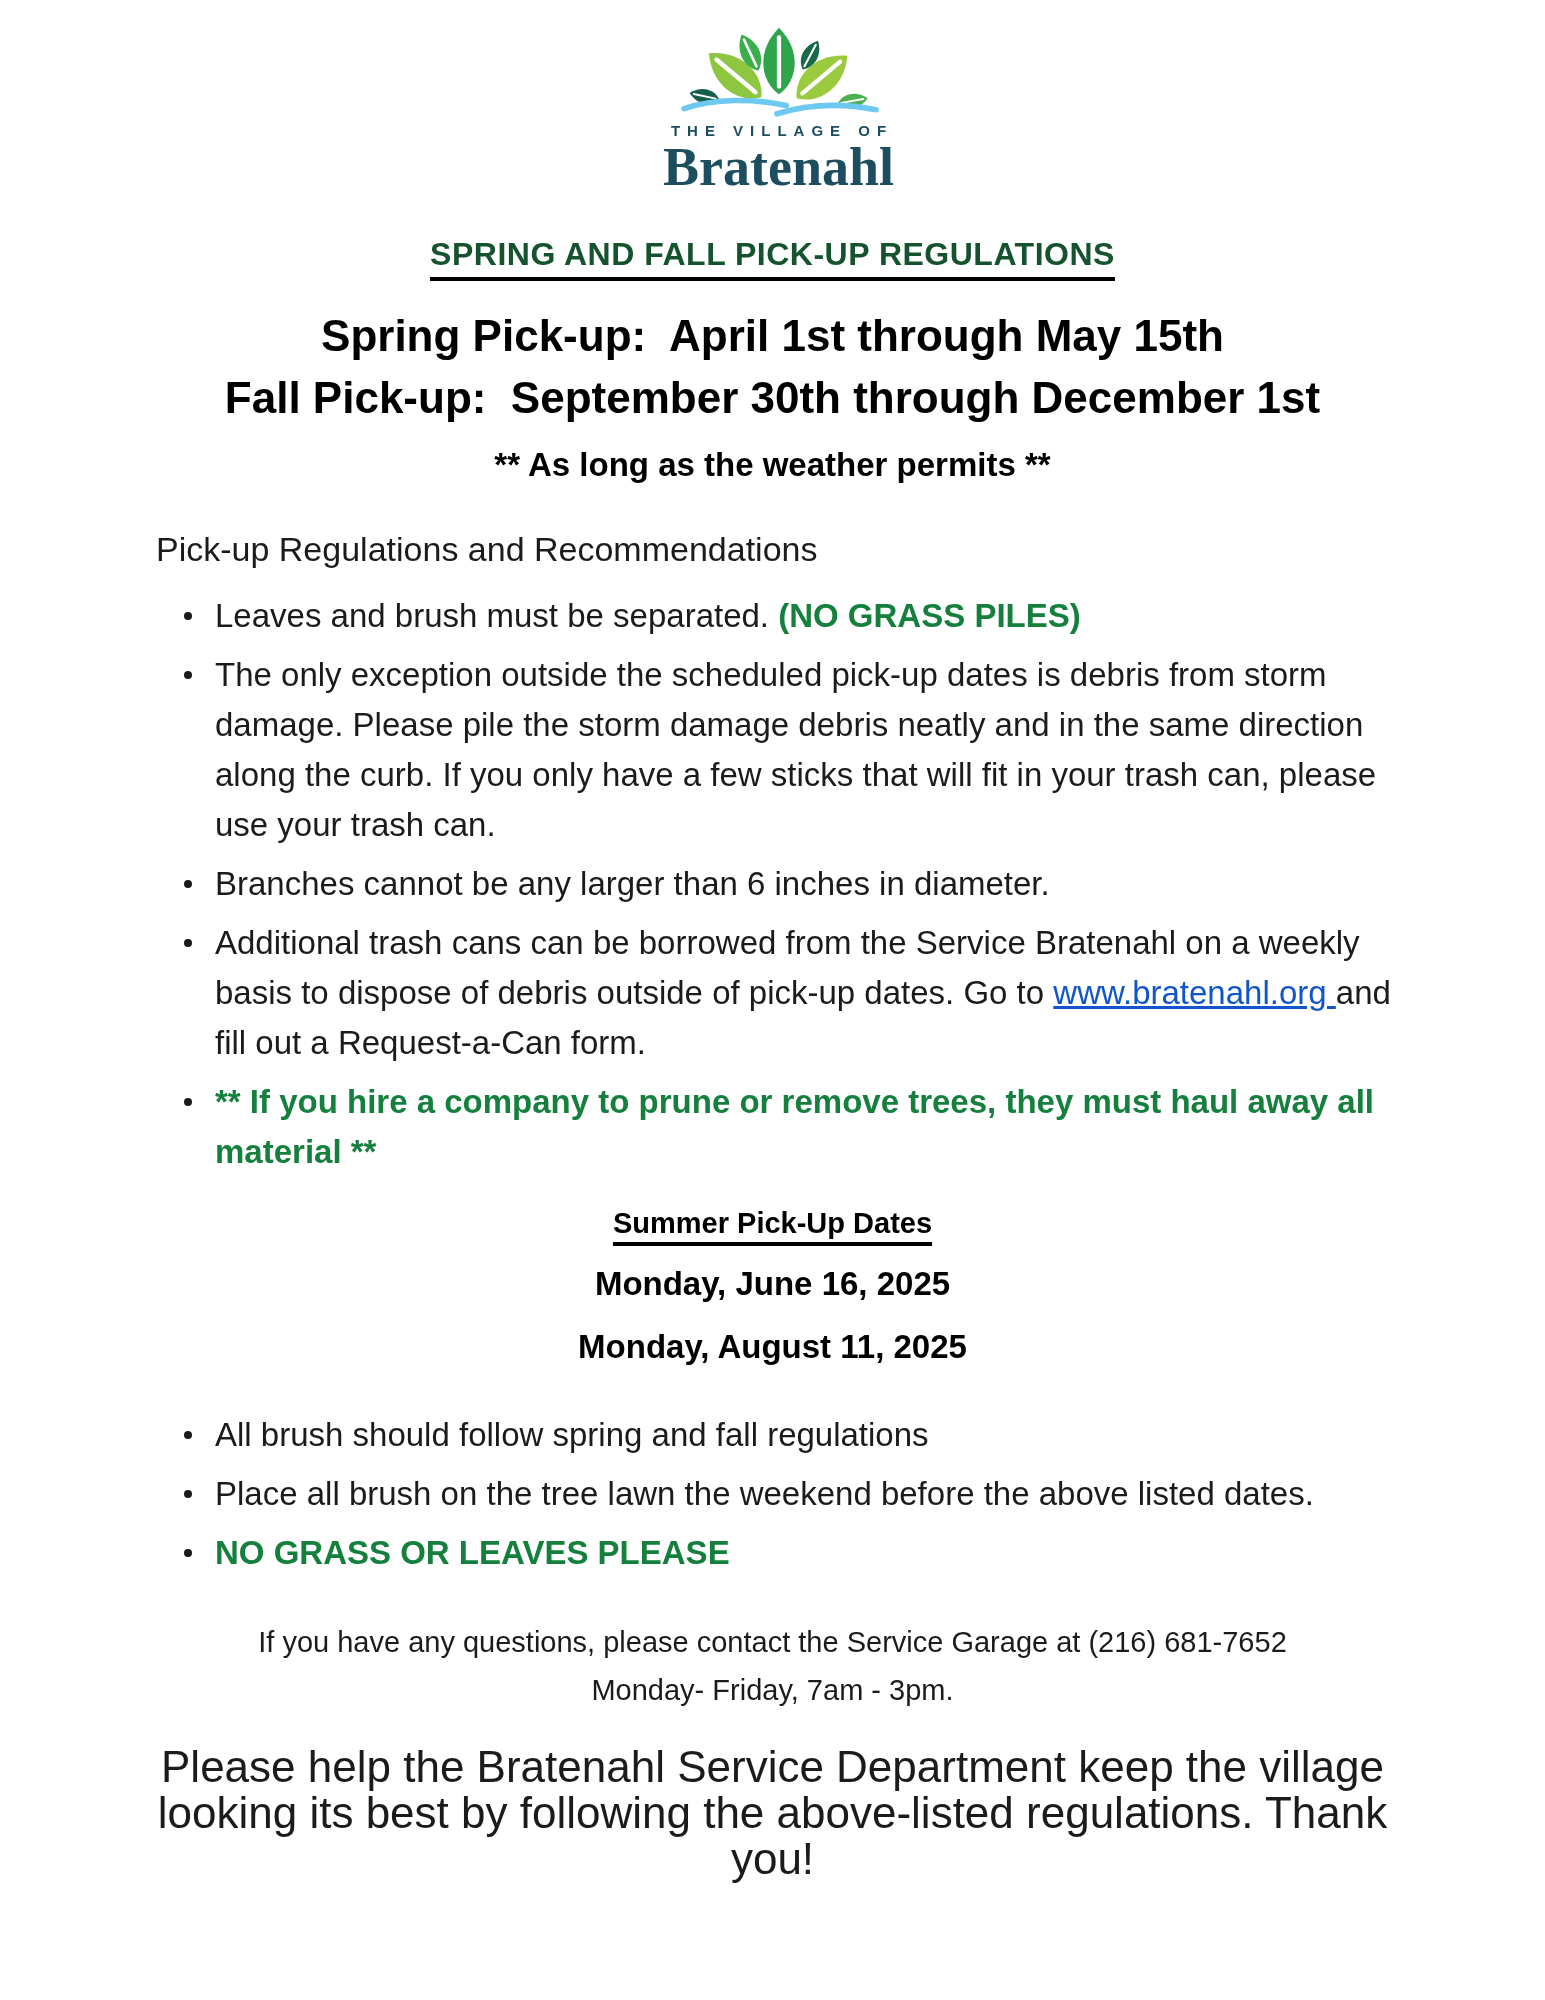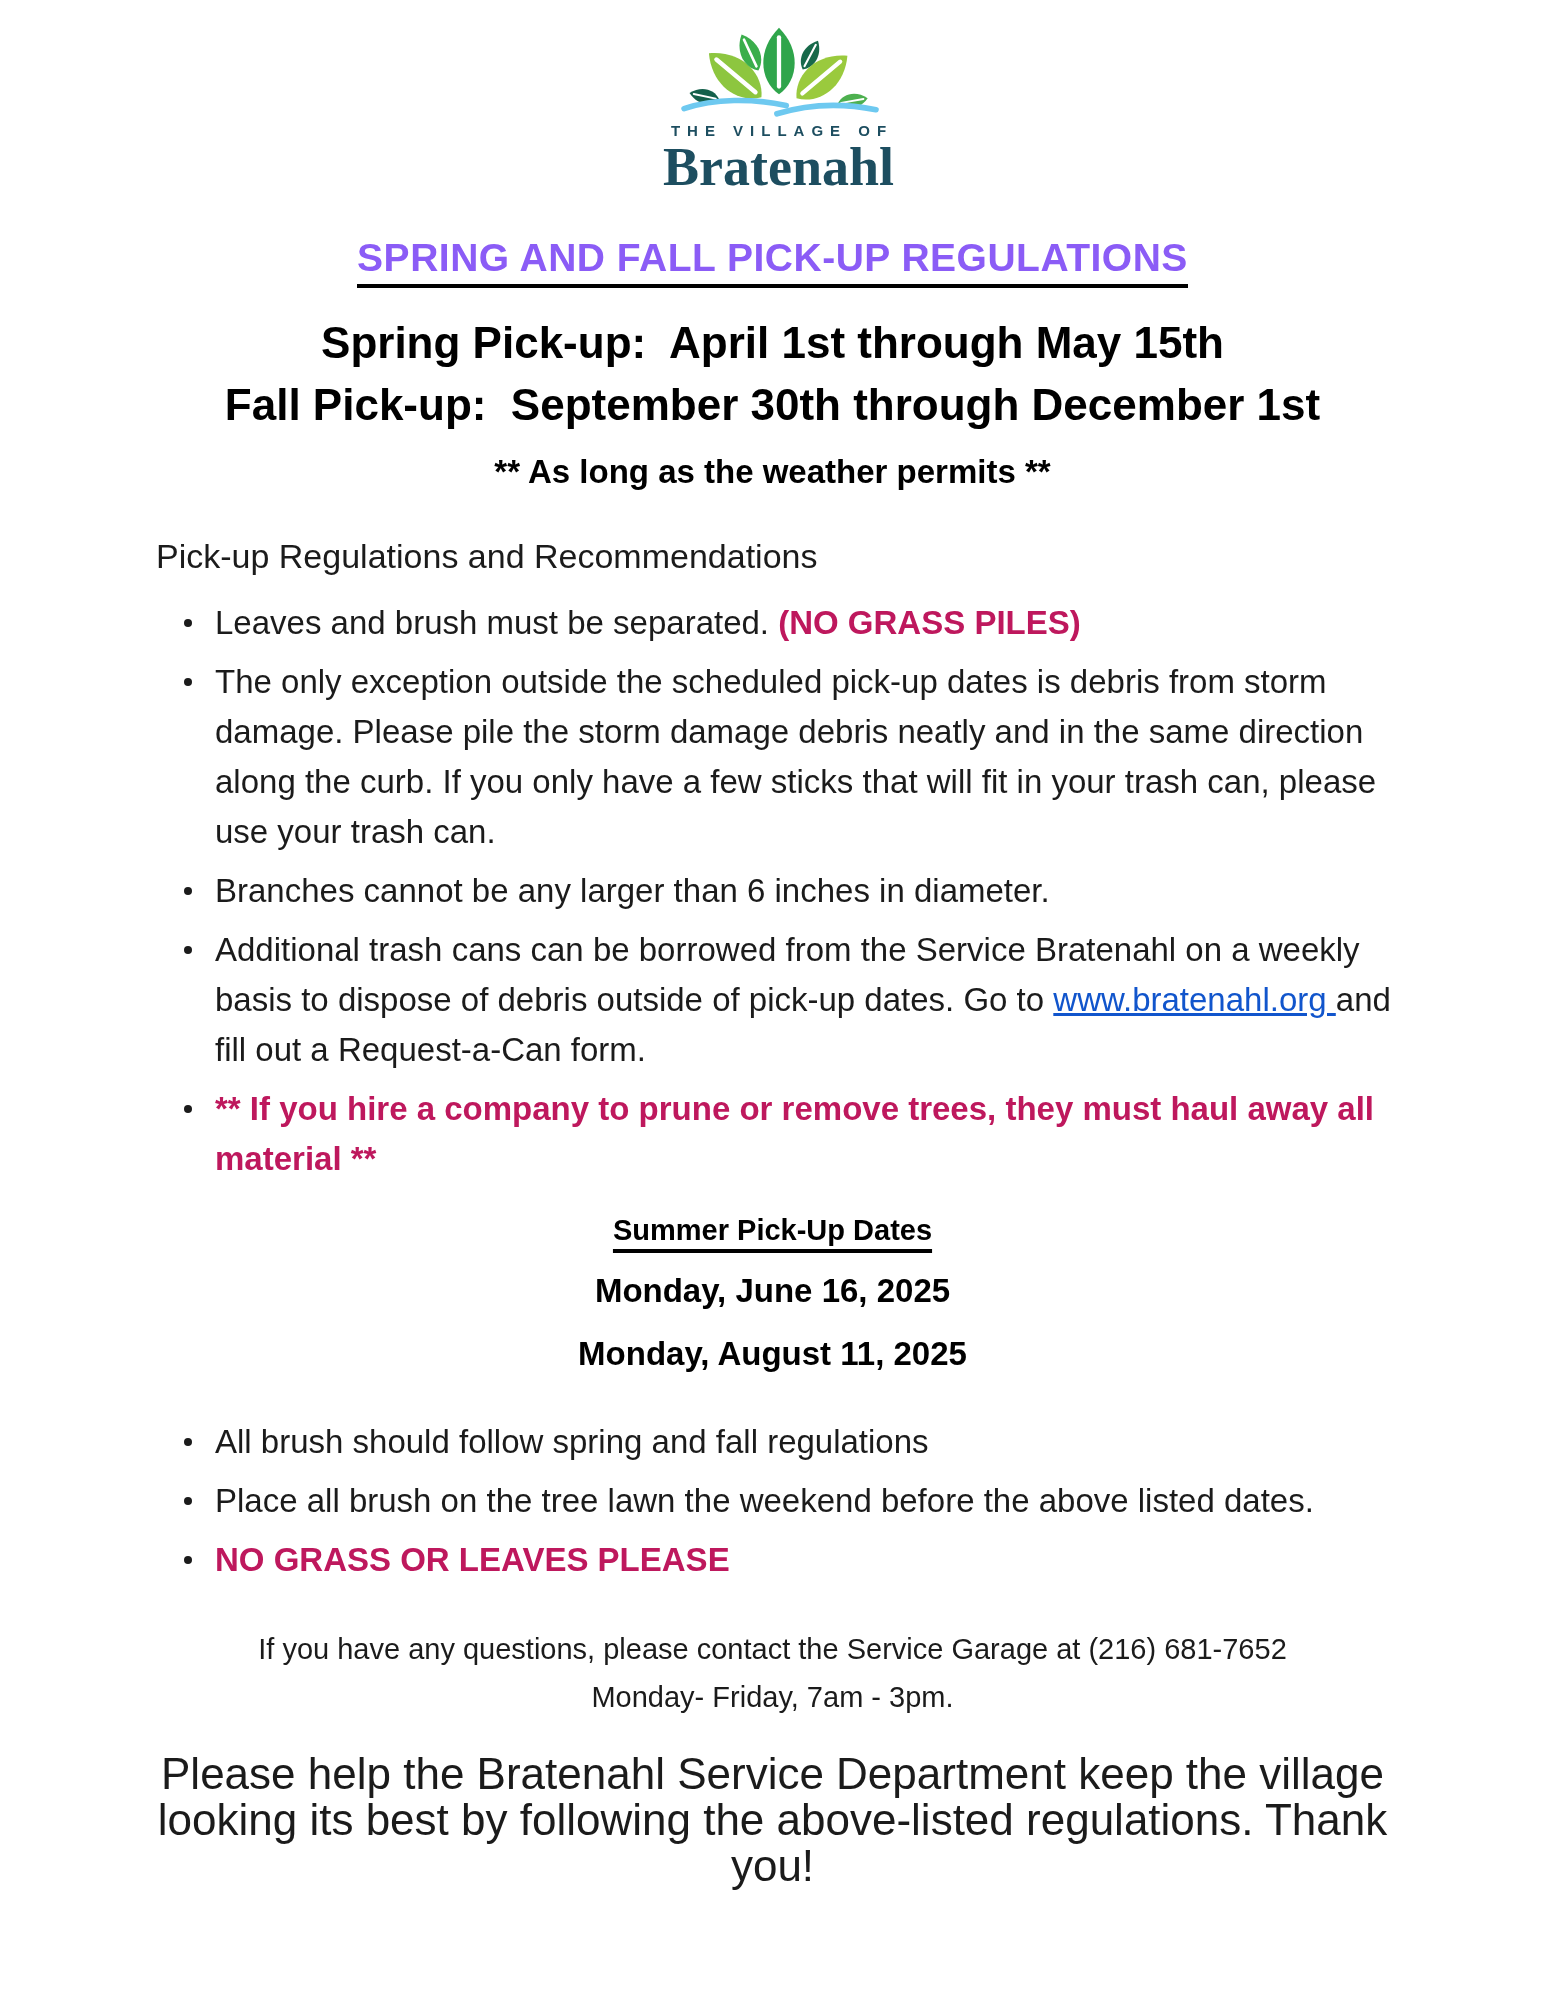"SPRING AND FALL PICK-UP REGULATIONS" h1 { color: #8b5cf6 -> #14532d; font-size: 39px -> 32px }
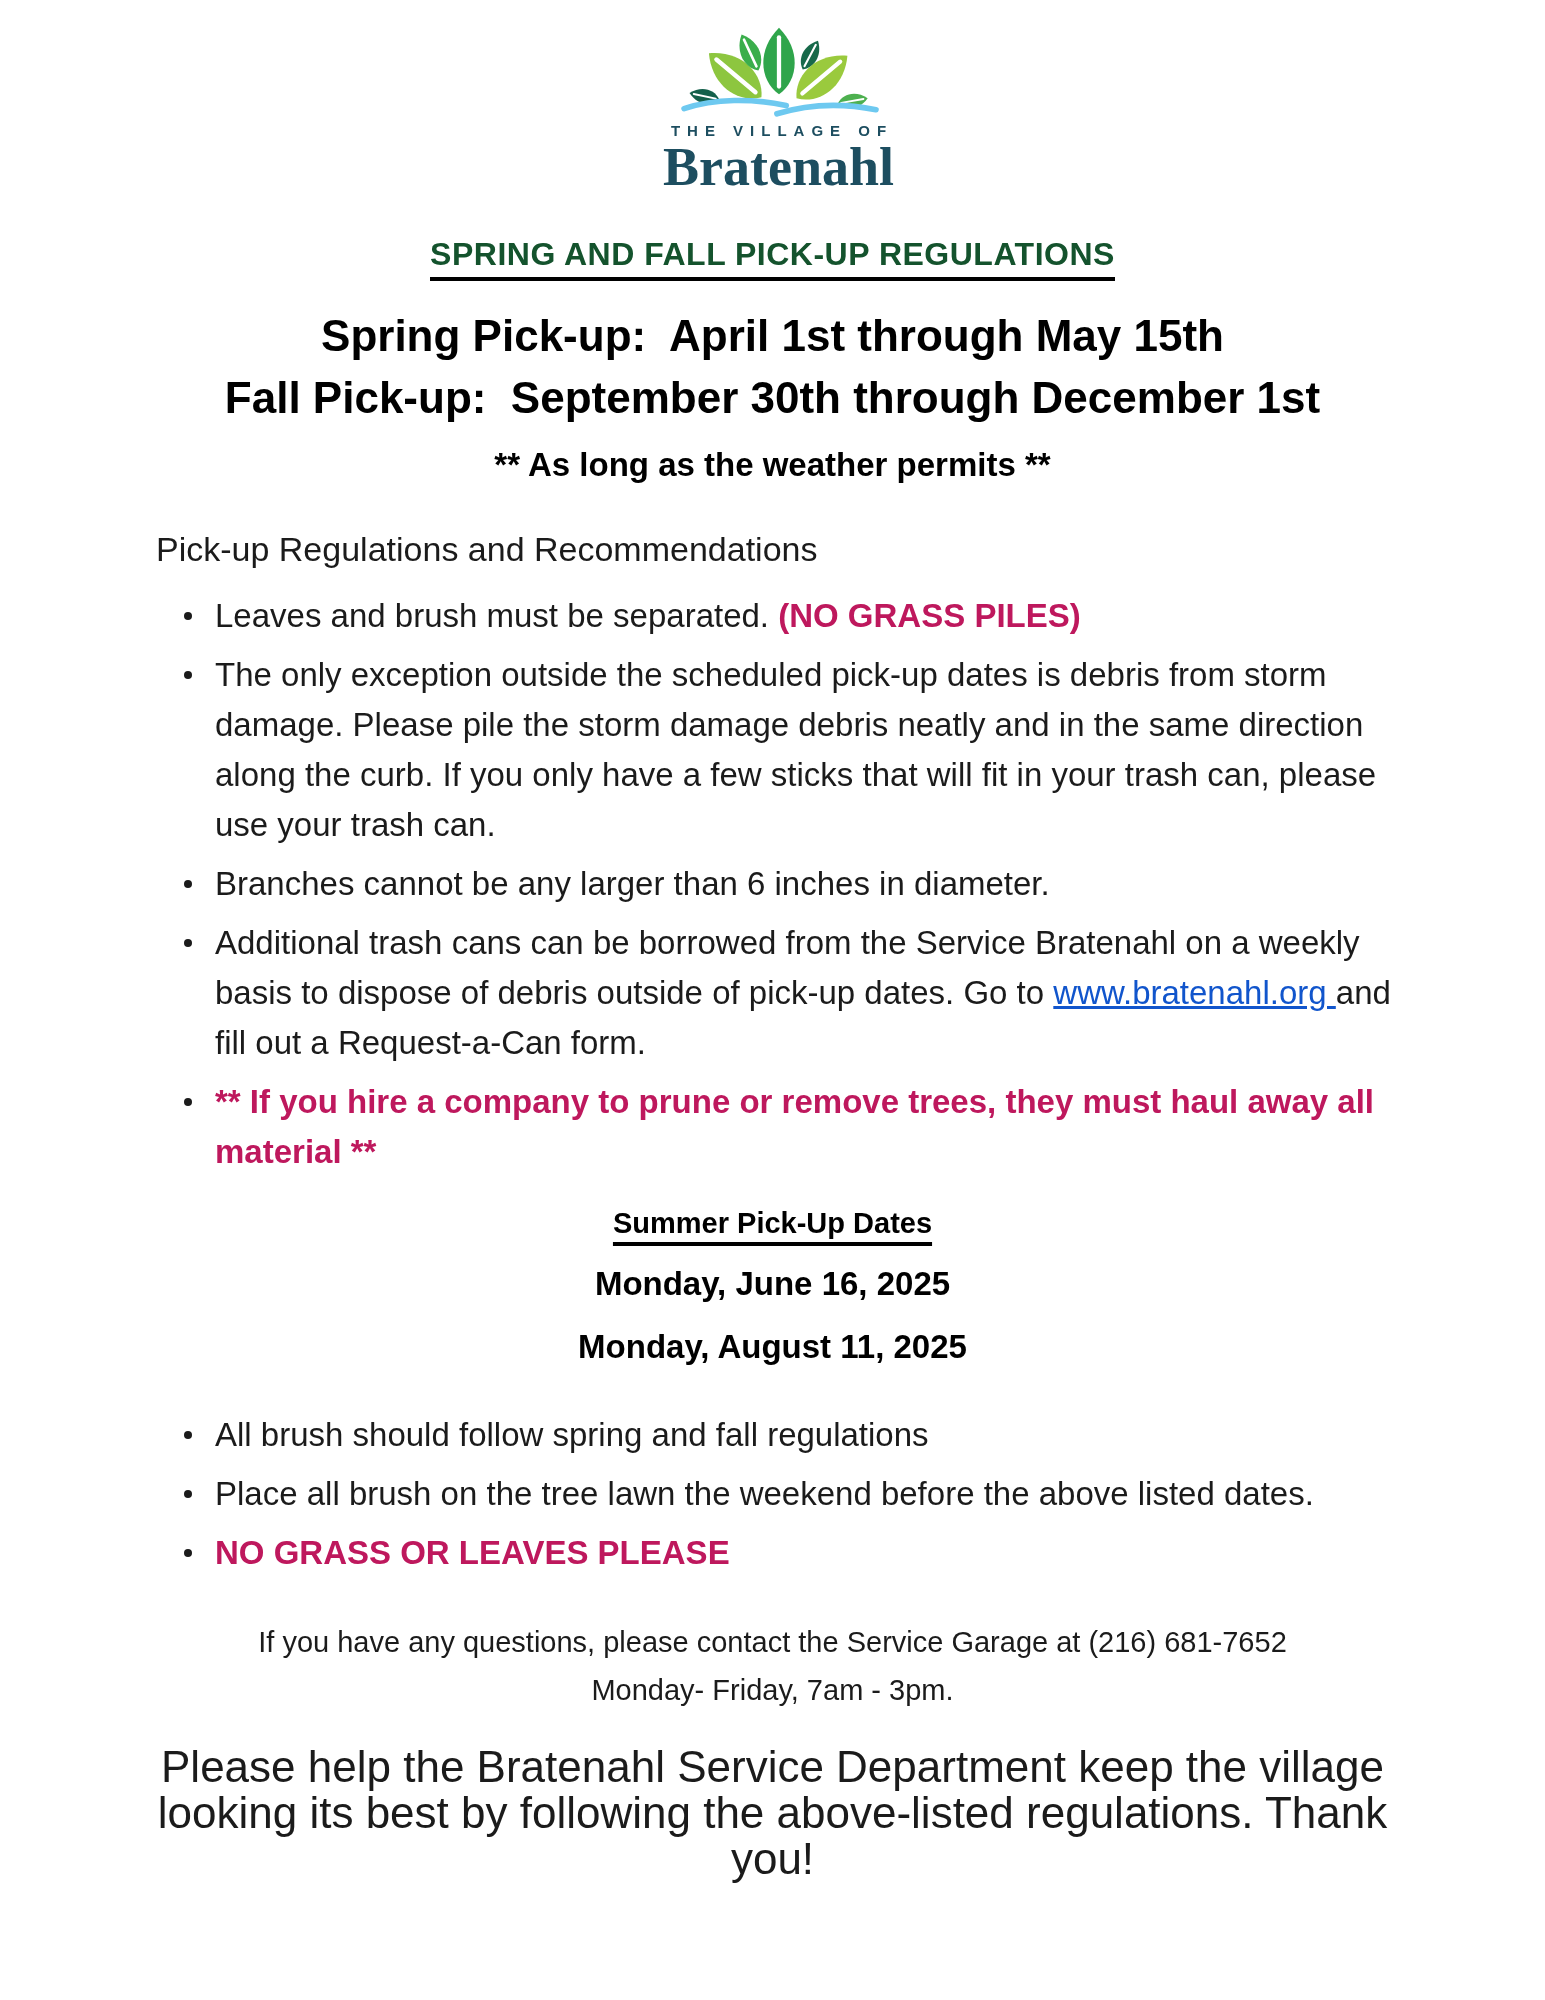"(NO GRASS PILES)" .b { color: #be185d -> #15803d }
